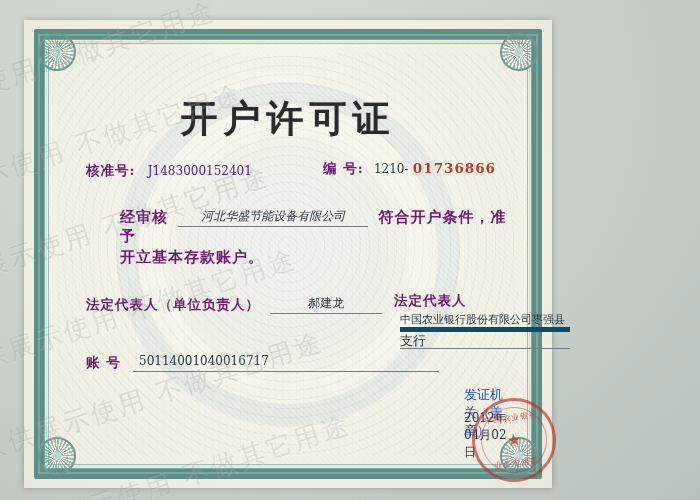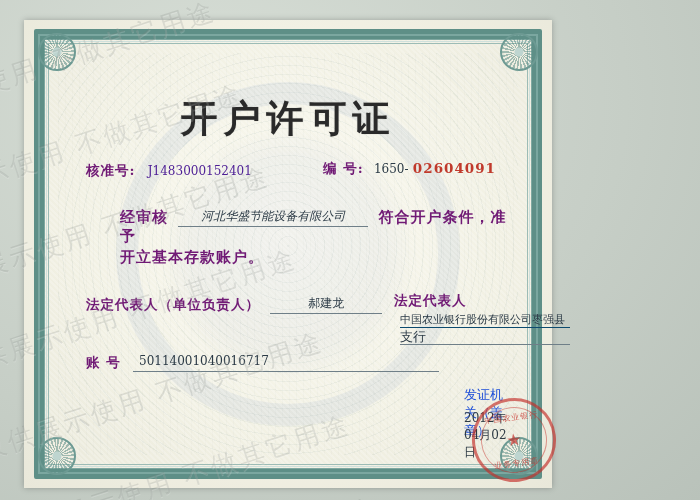"1650-" span.hand { text: 1650- -> 1210- }
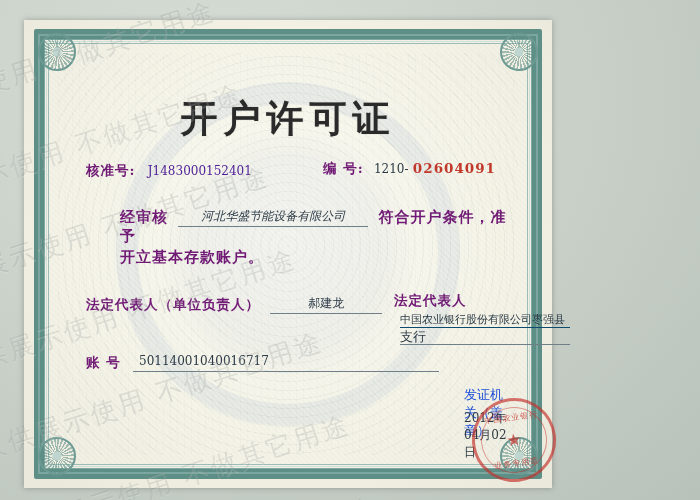"02604091" span.red { text: 02604091 -> 01736866 }
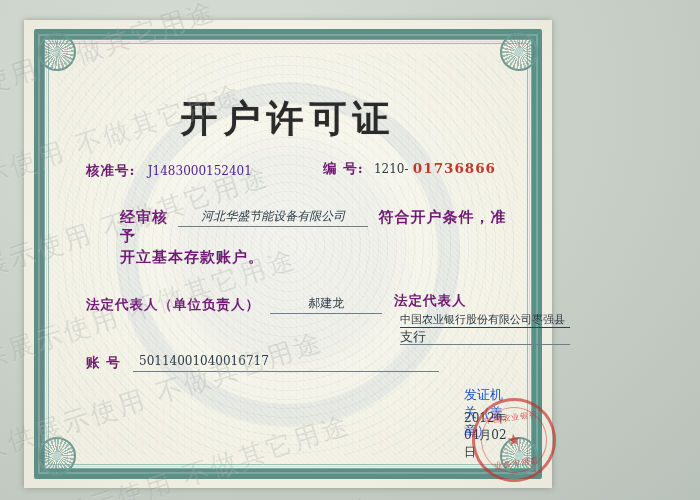"中国农业银行股份有限公司枣强县" .bank-val { border-bottom: 1px solid #0c4a6e -> 5px solid #0c4a6e }
